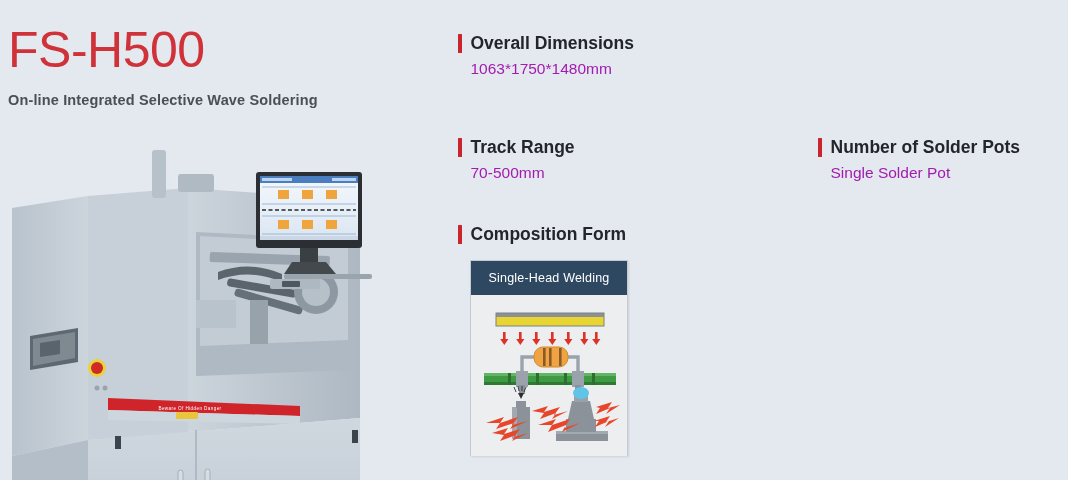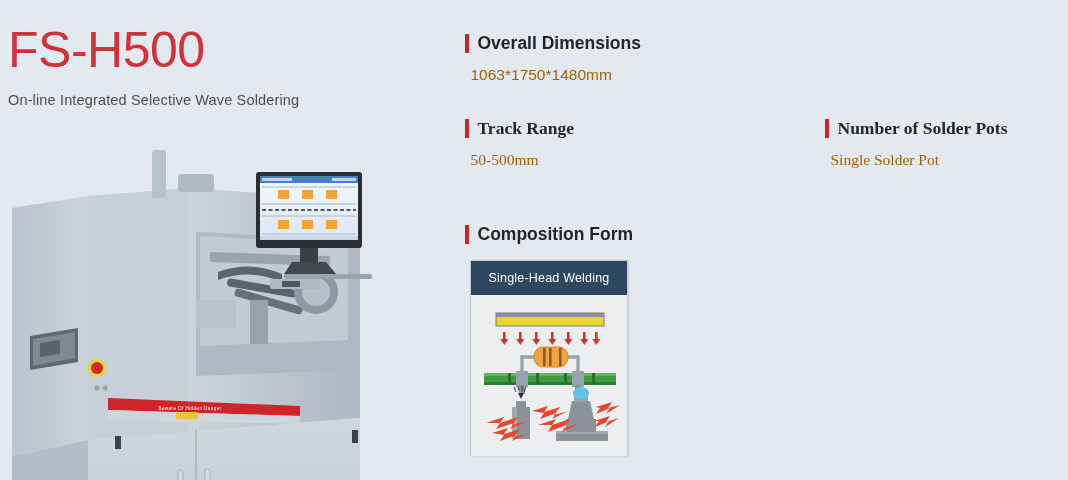"Overall Dimensions" .spec-head { margin-left: 7px -> none }
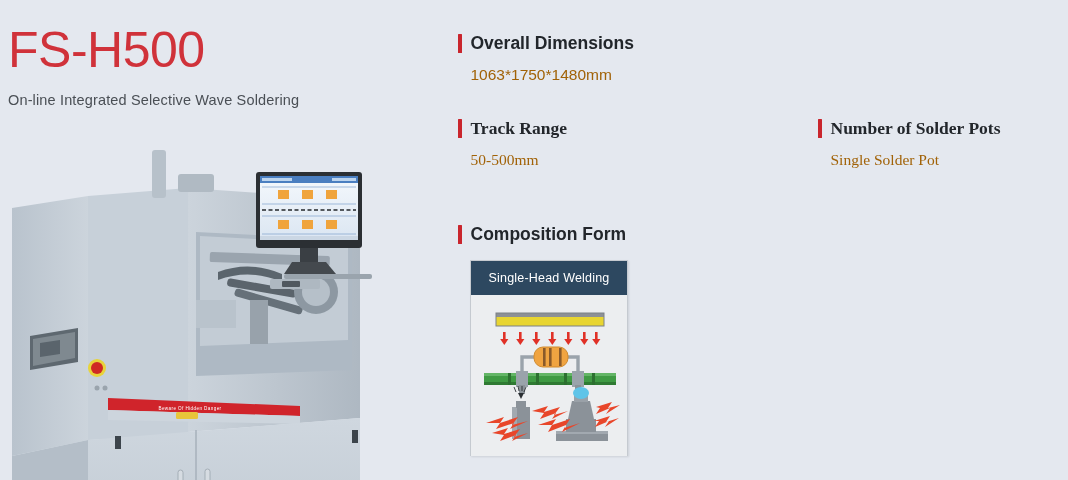"1063*1750*1480mm" .spec-value { color: #a16207 -> #a21caf; margin-top: 12px -> 6px }
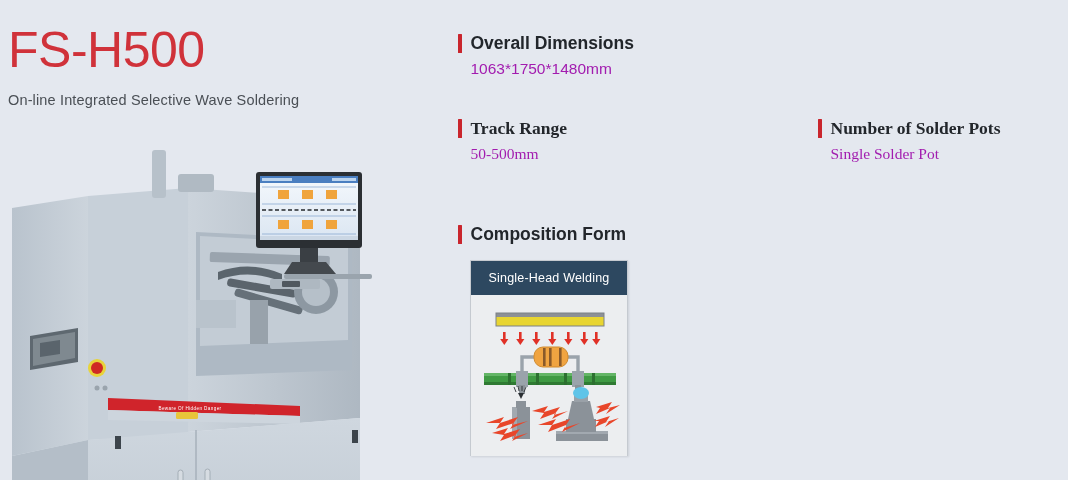"On-line Integrated Selective Wave" .product-subtitle { font-weight: 400 -> 700 }
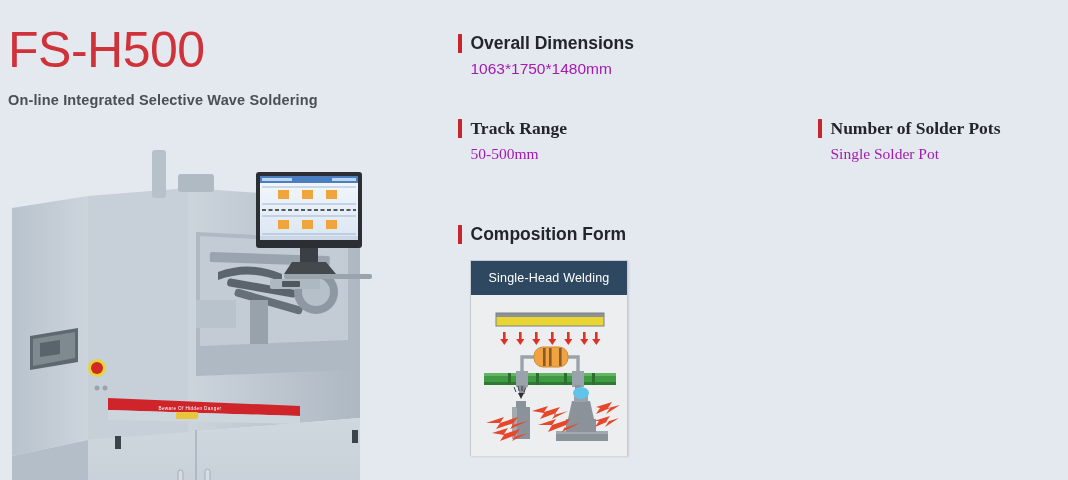"Track Range" .row-2 { font-family: Liberation Serif, serif -> none; top: 118px -> 137px }
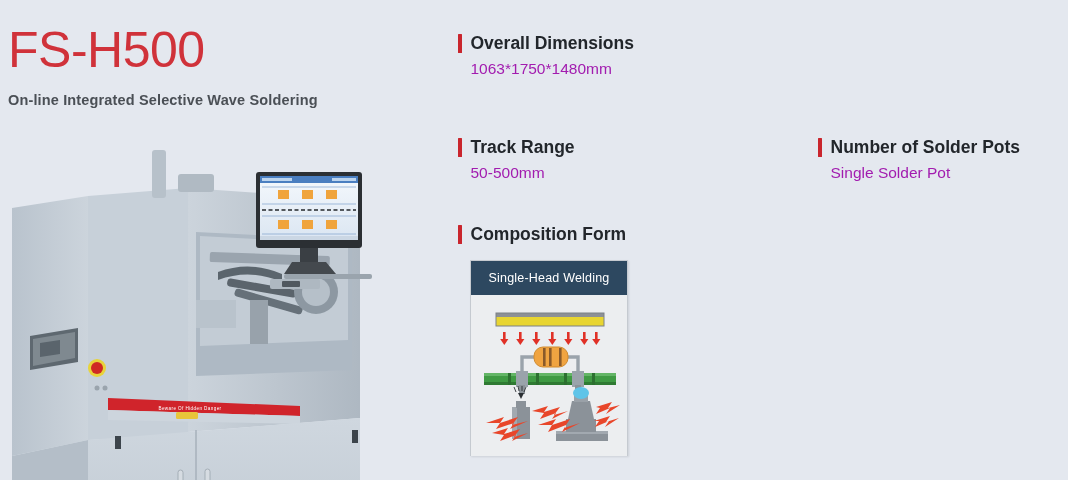"50-500mm" div.spec-value { text: 50-500mm -> 70-500mm }
